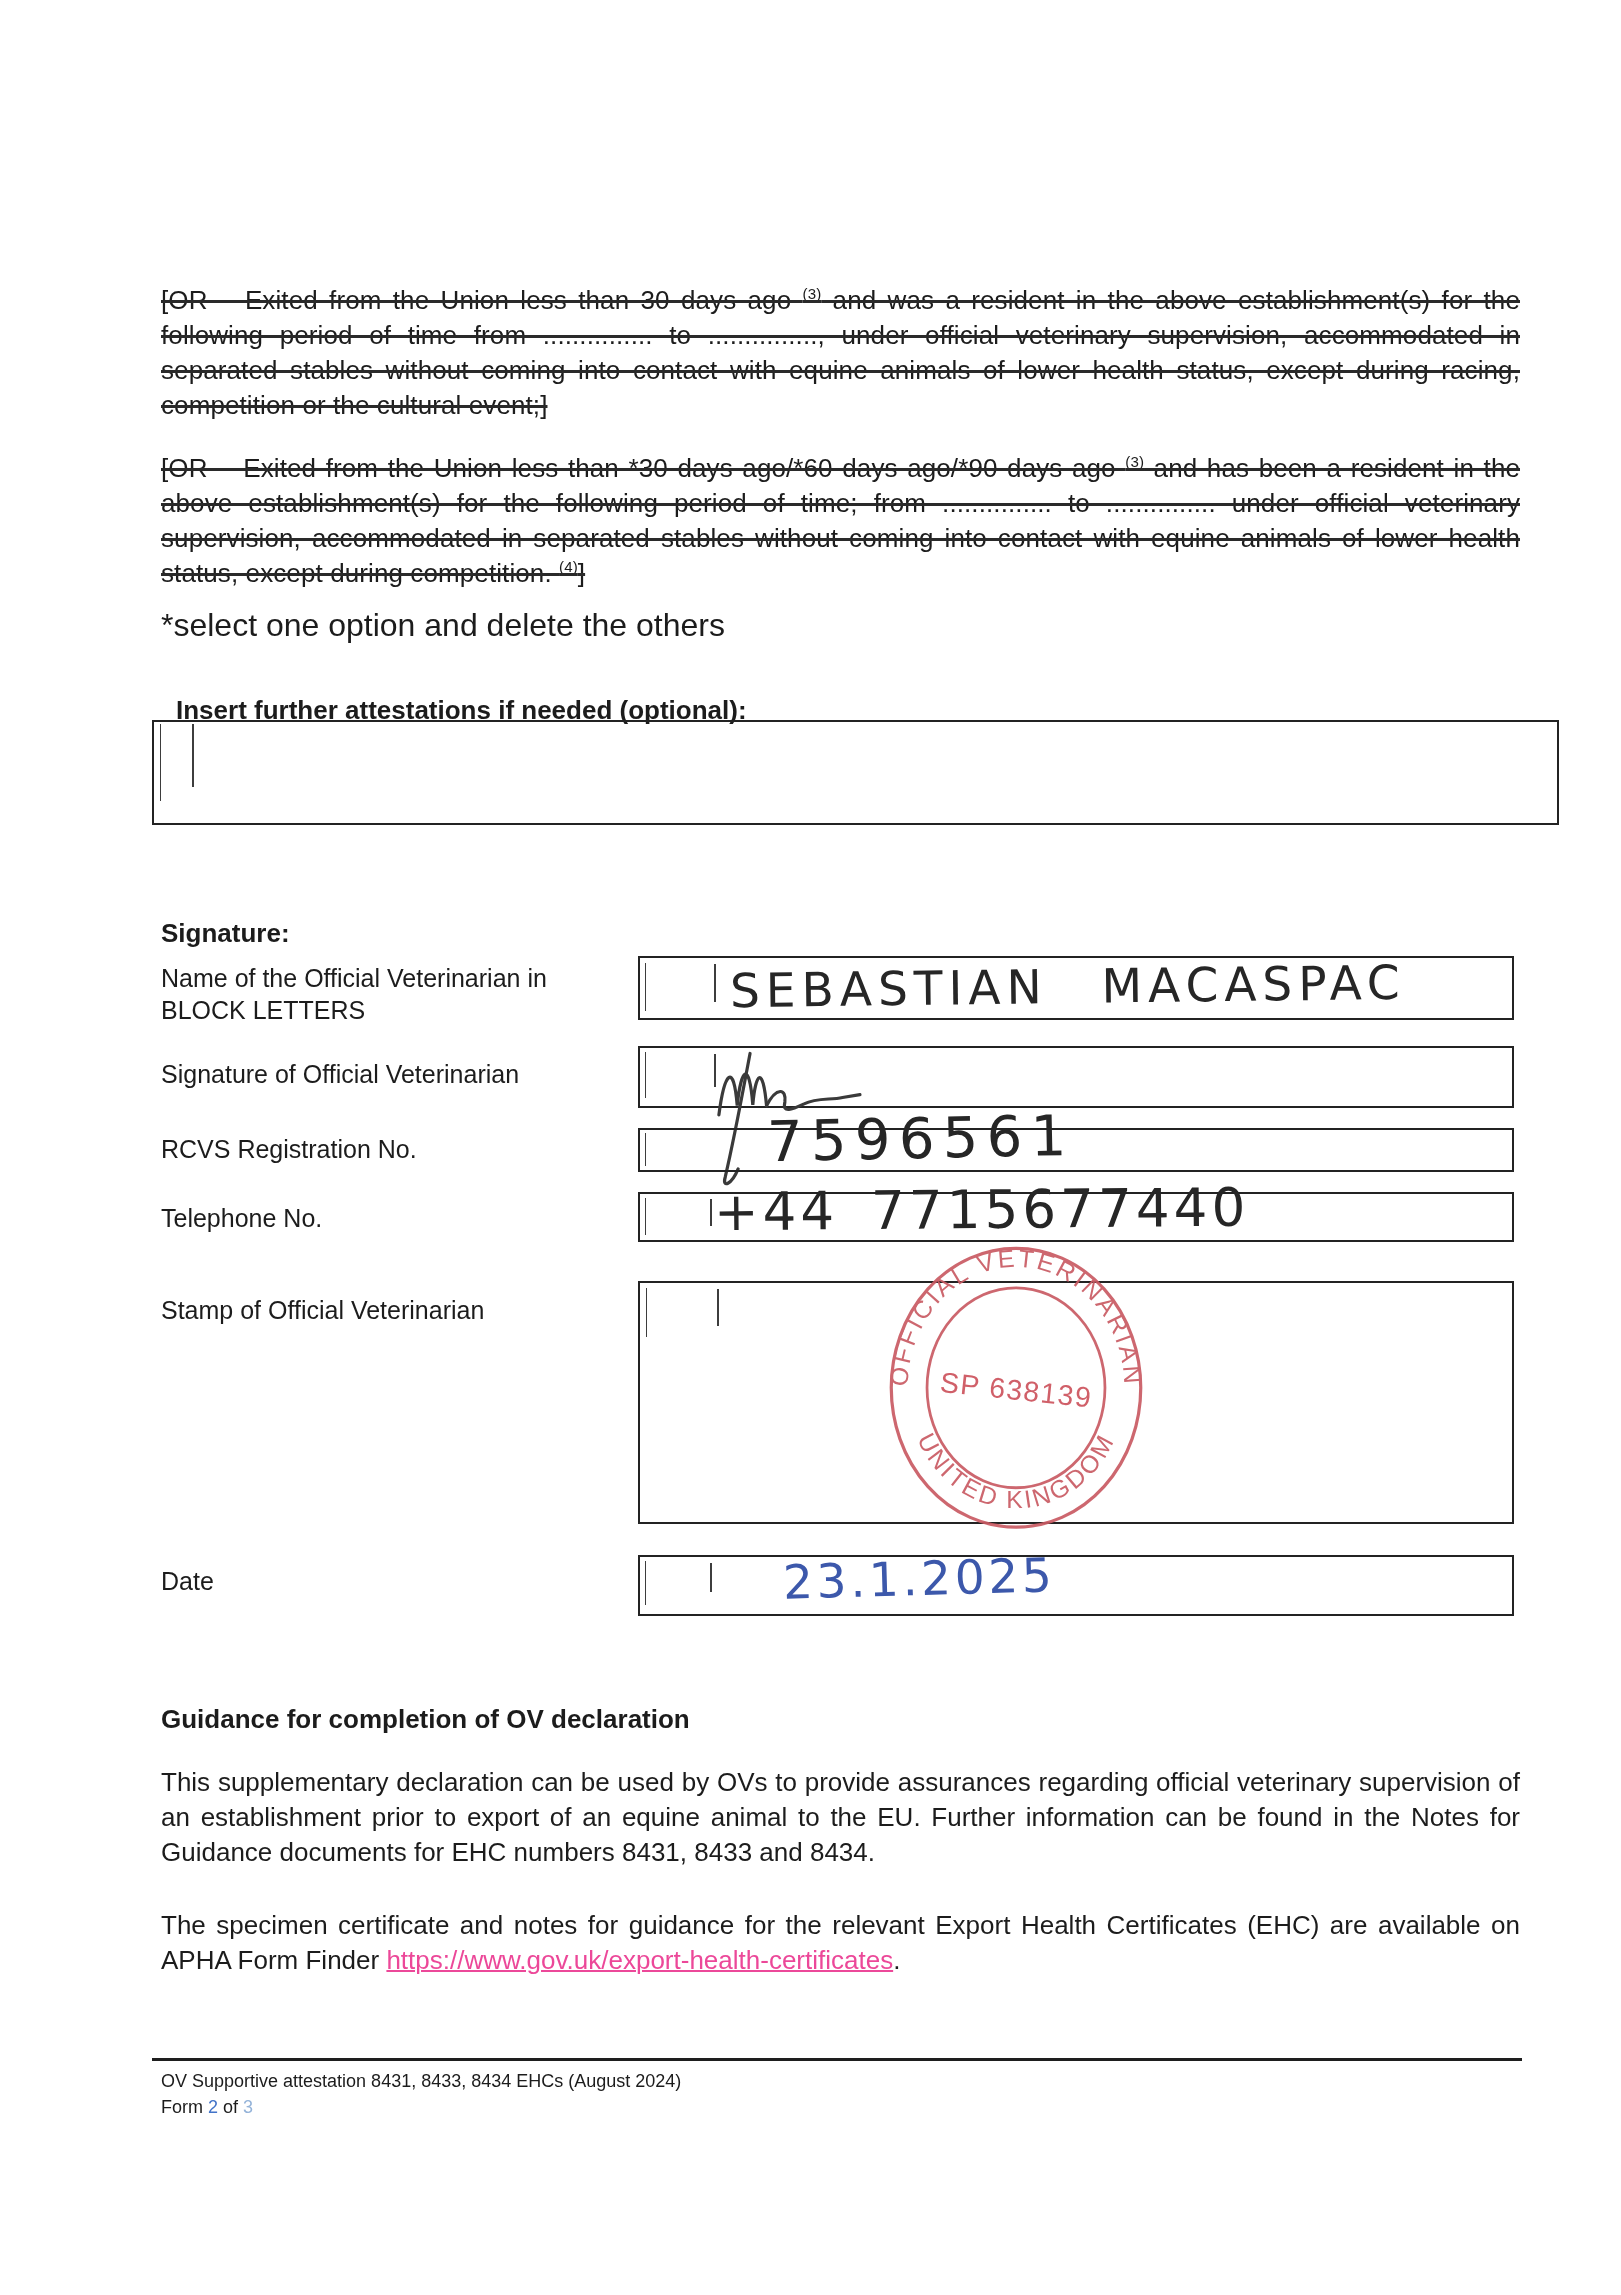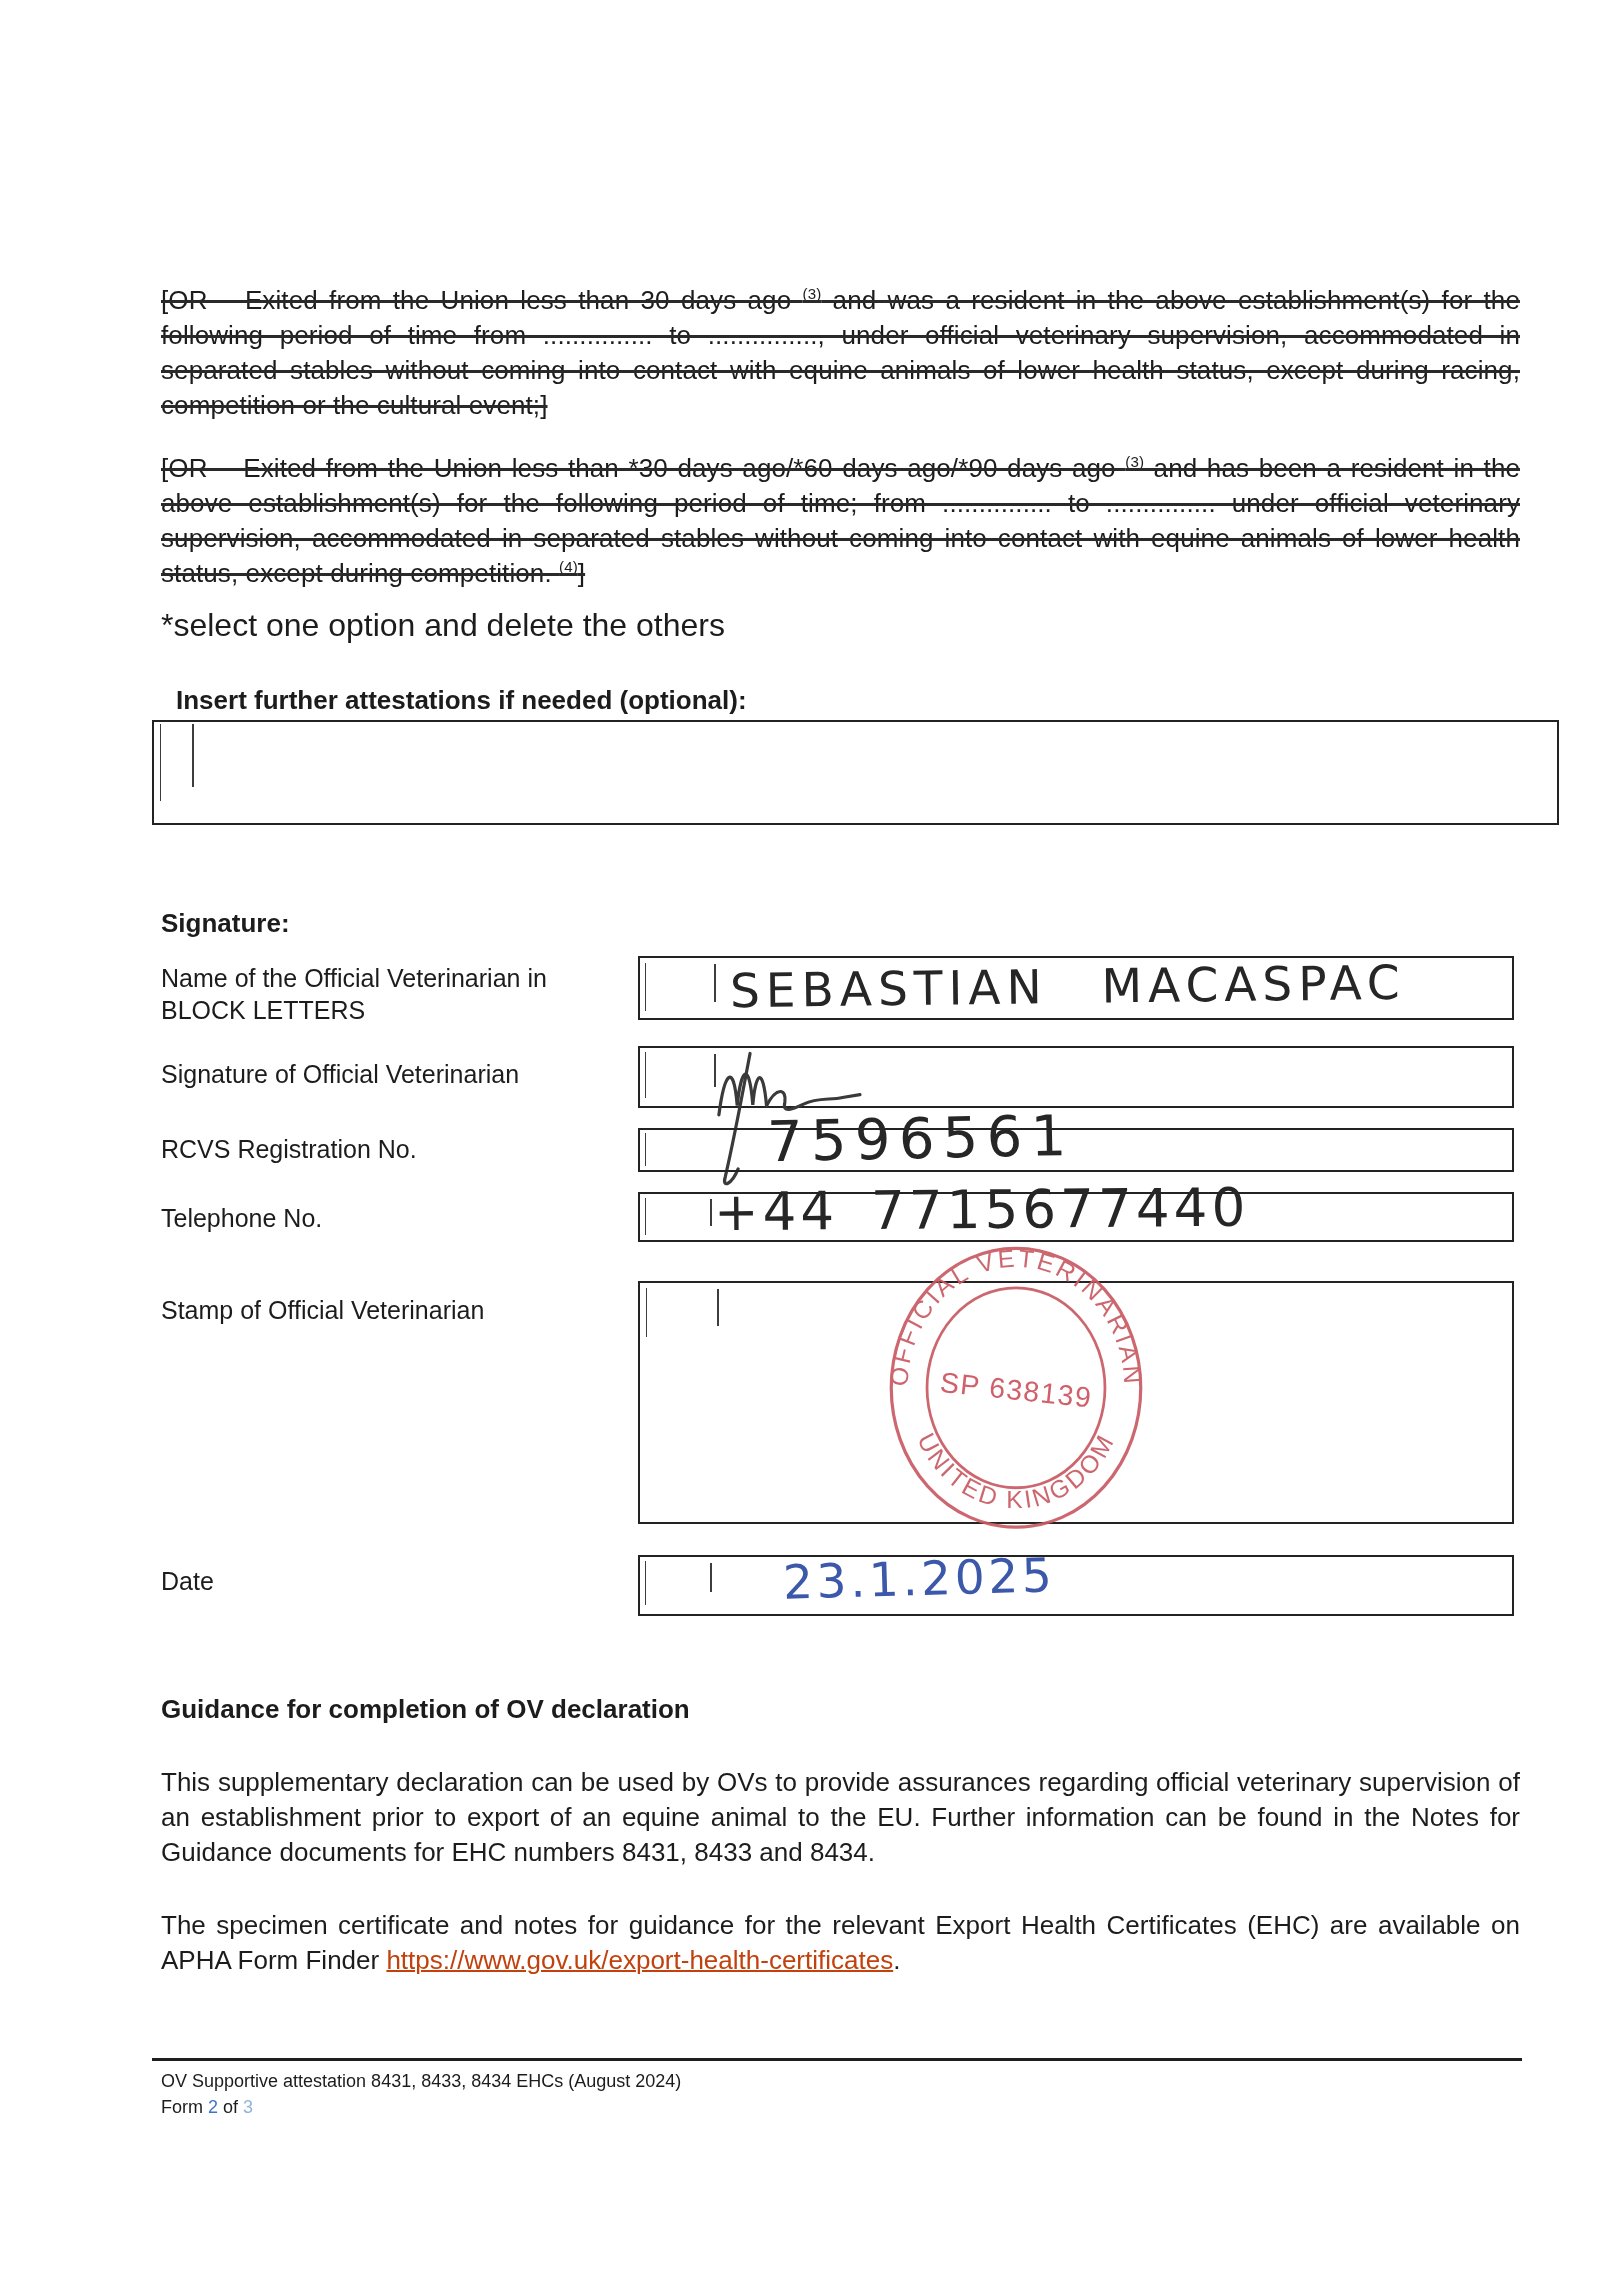"Insert further attestations if needed" .h-bold { margin-top: none -> 10px }
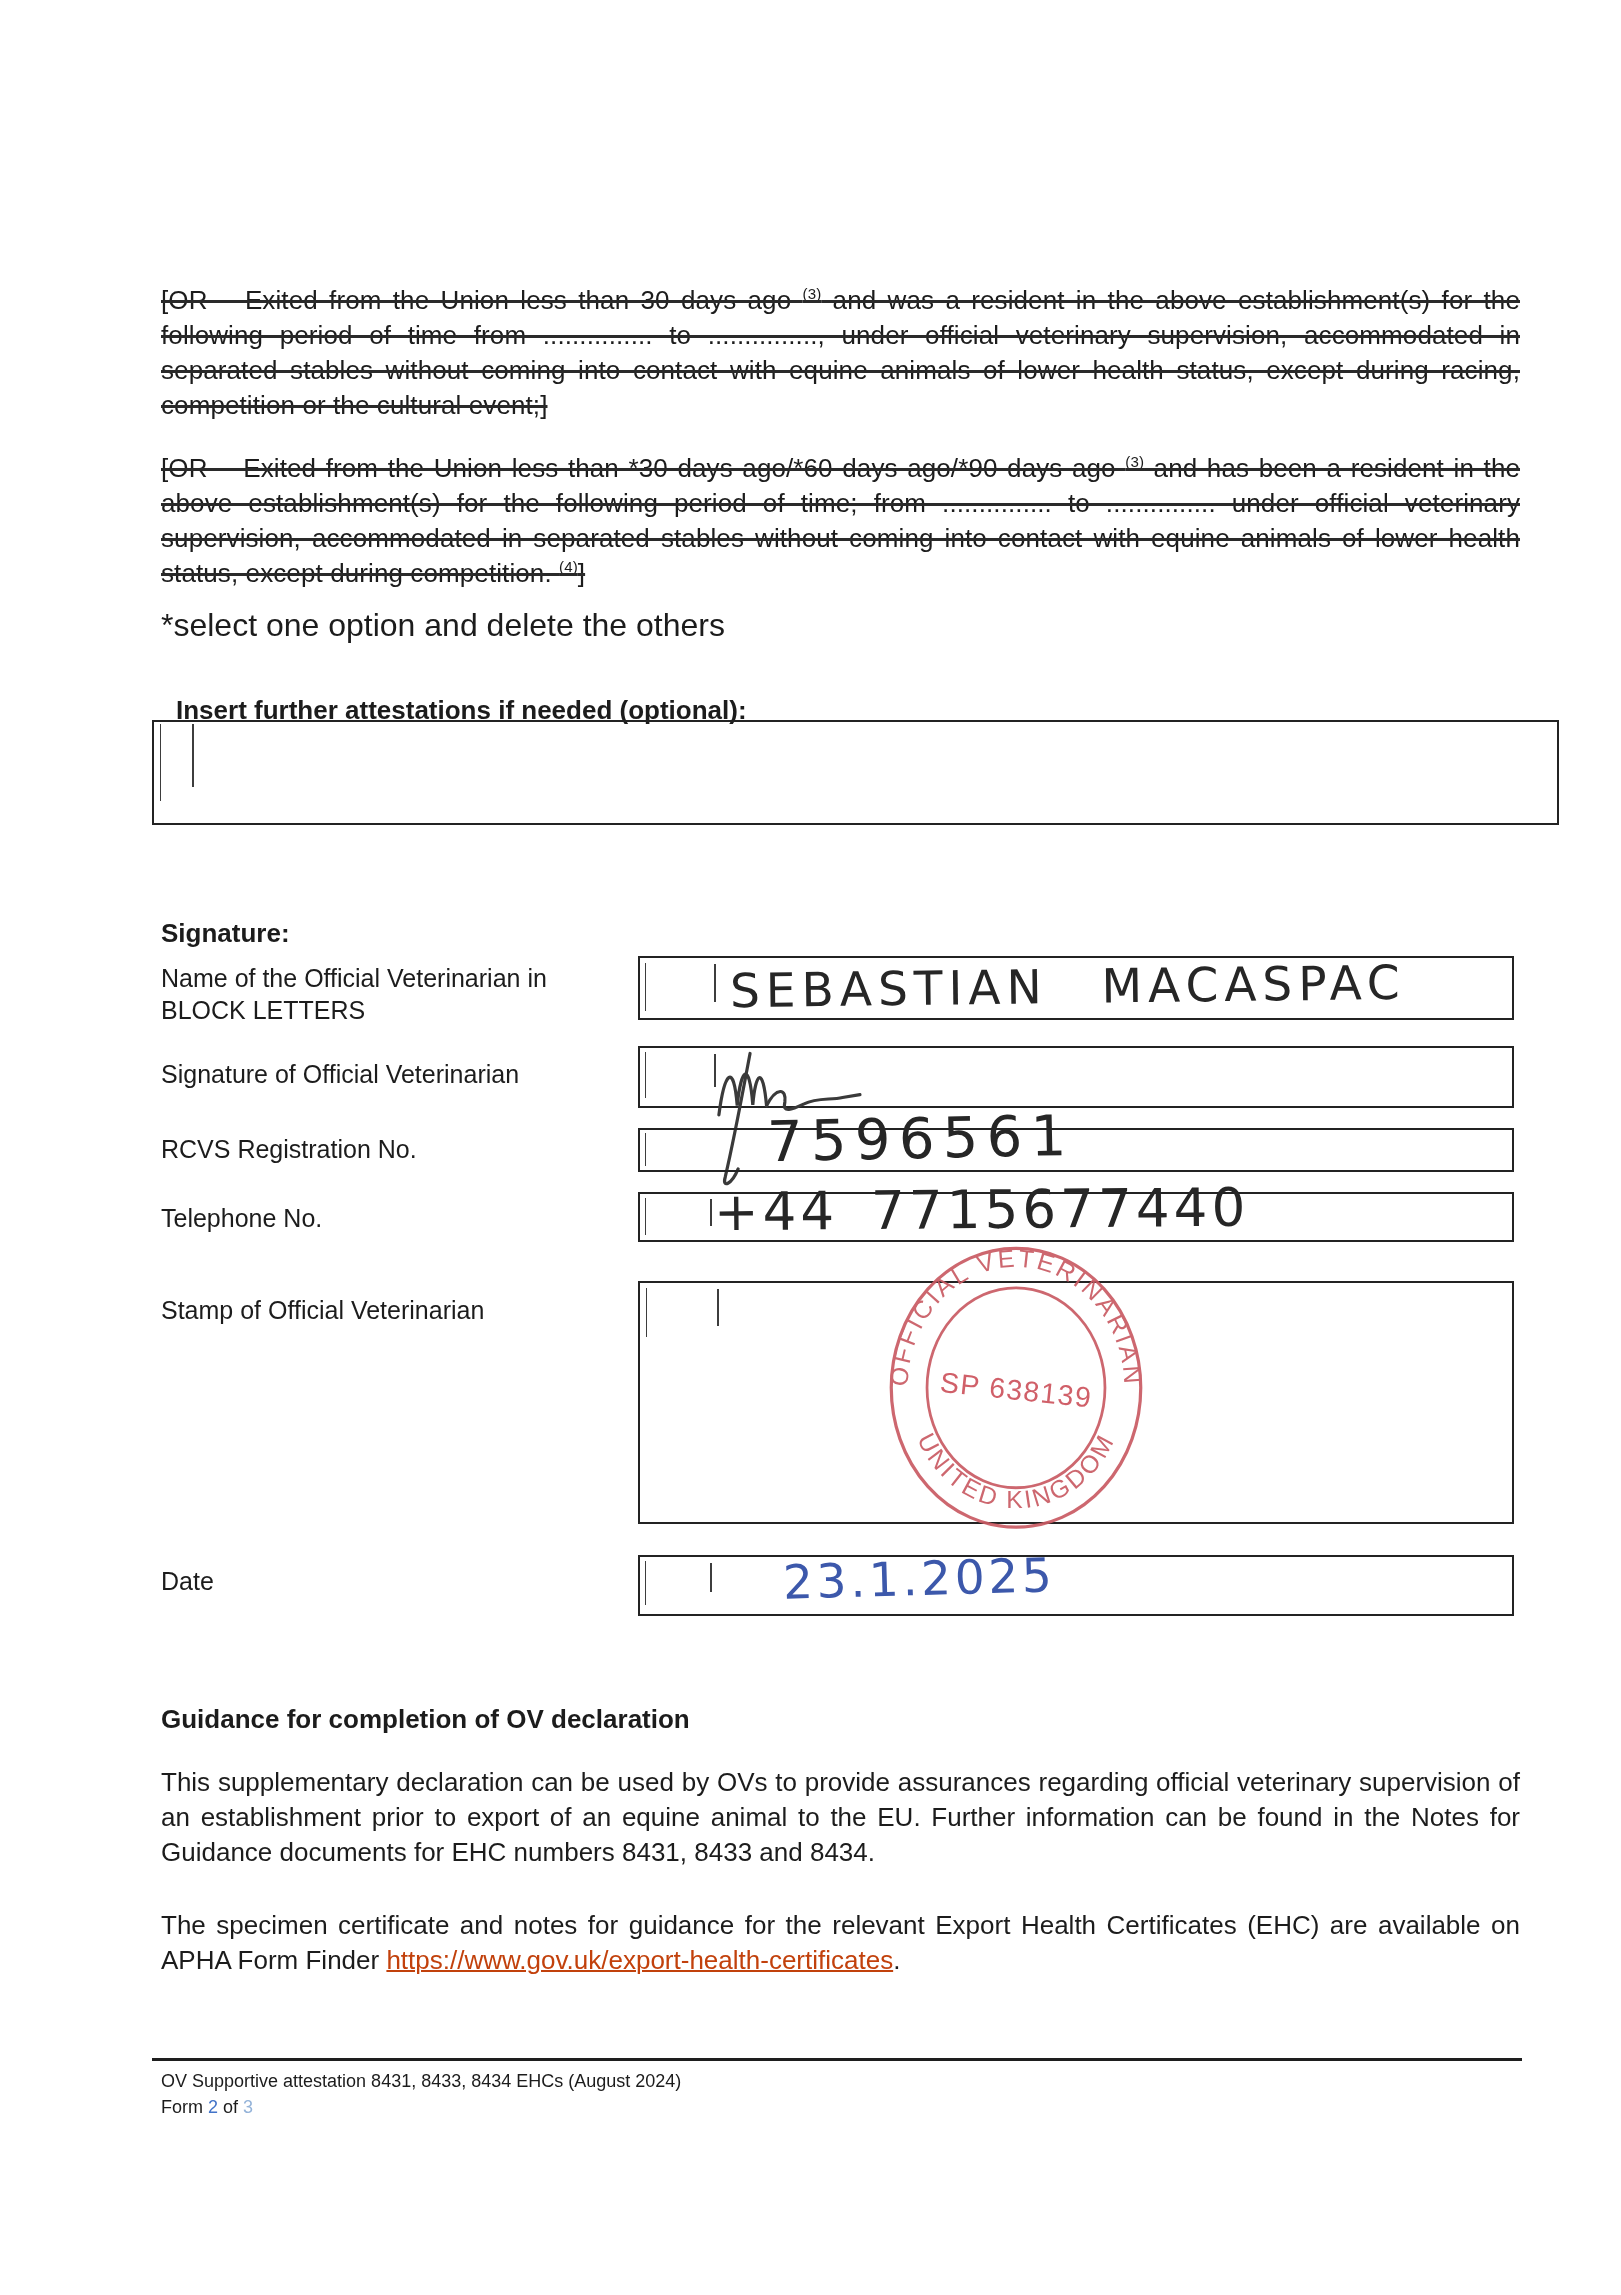"https://www.gov.uk/export-health-certifi" .gov-link { color: #c2410c -> #ec4899 }
